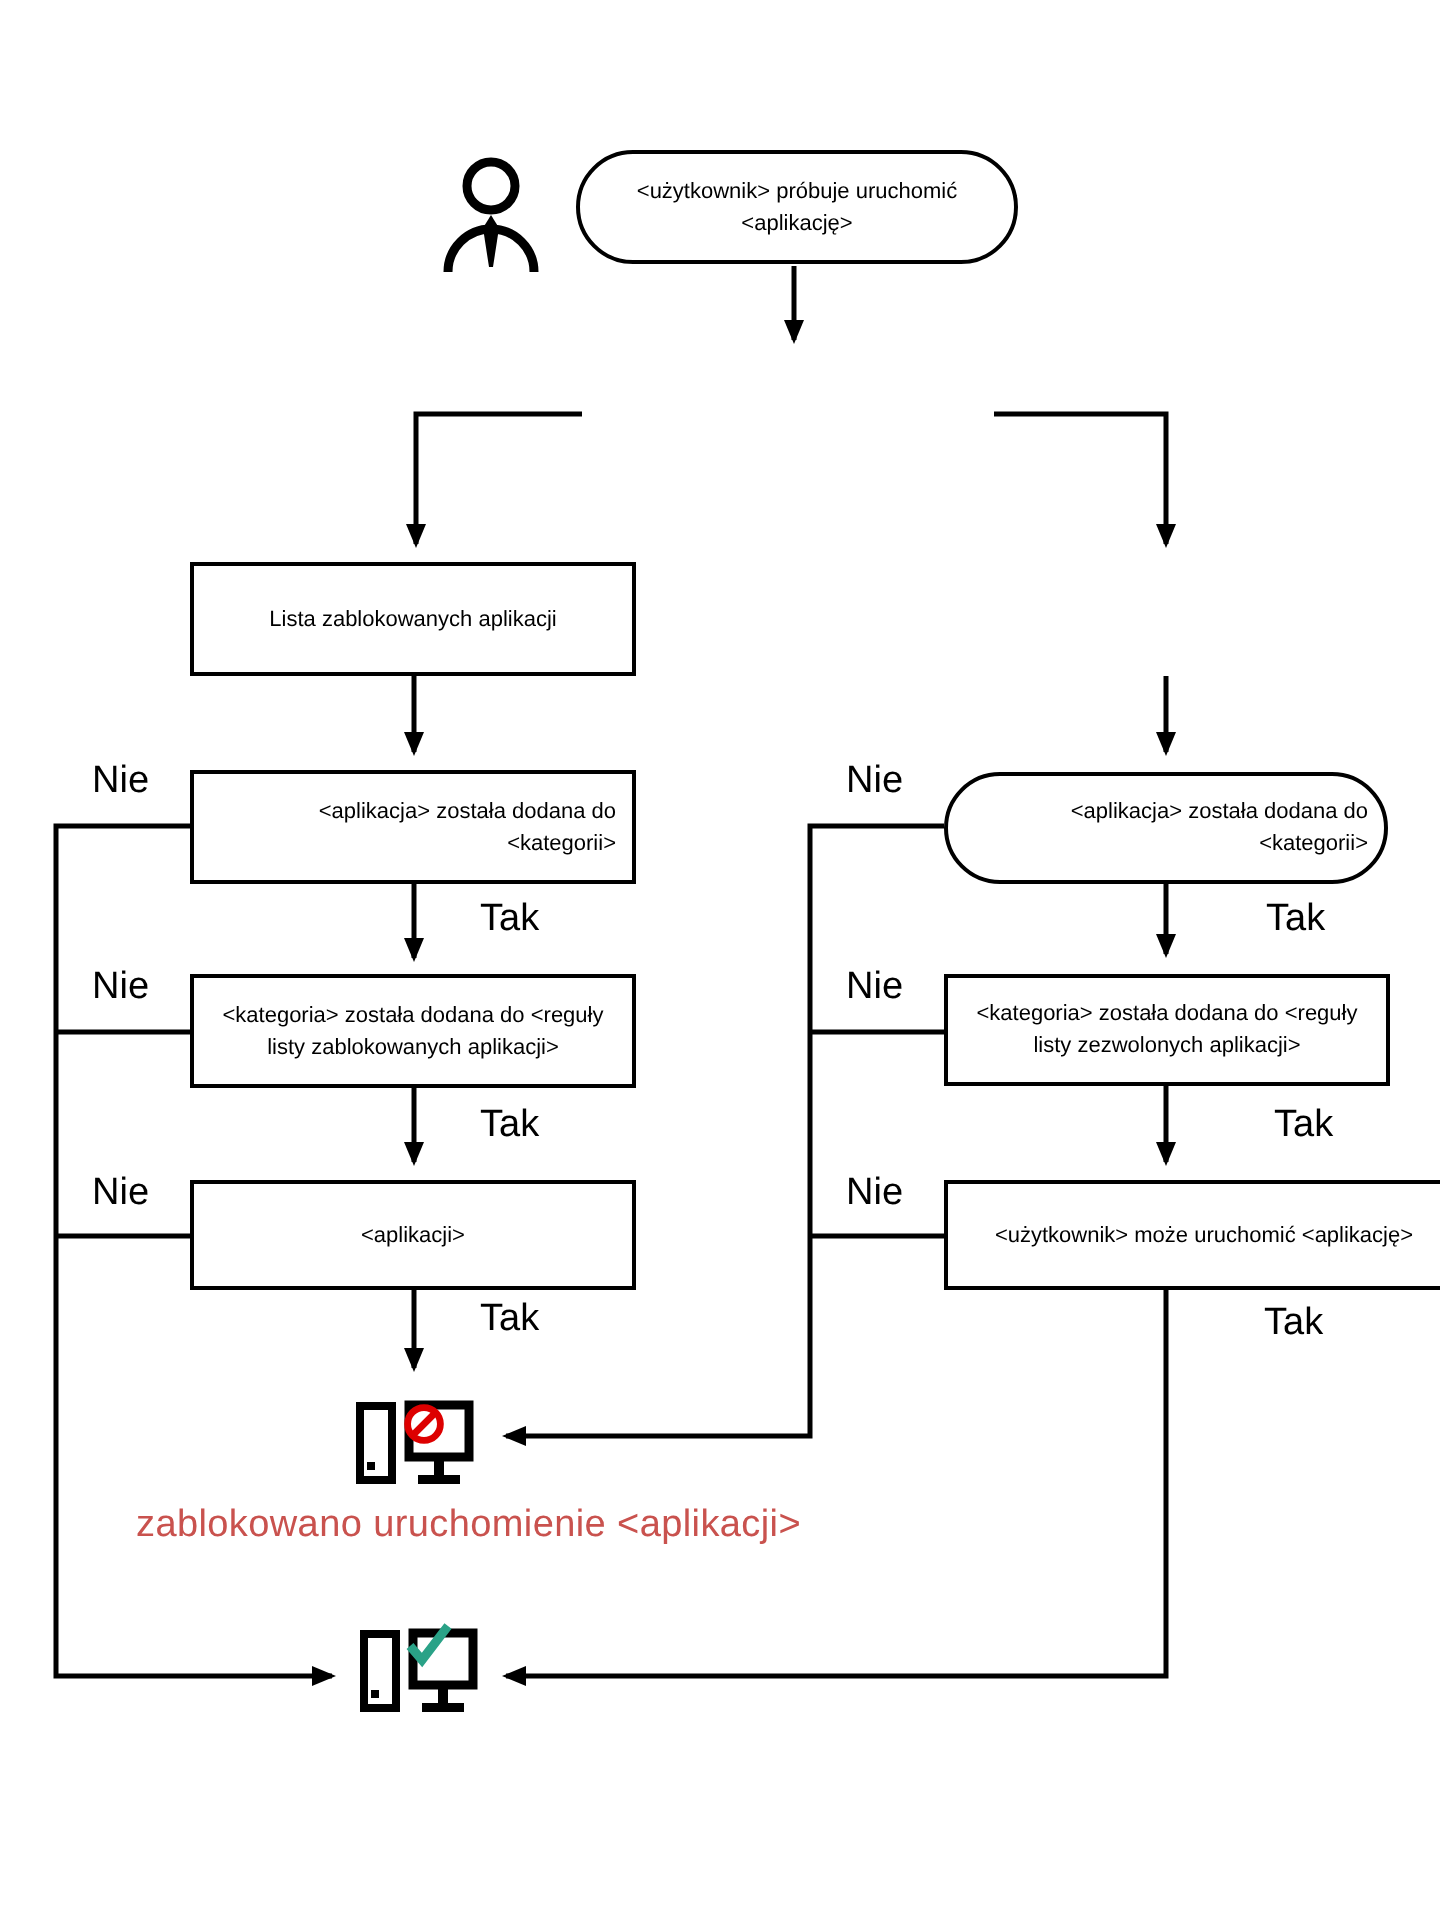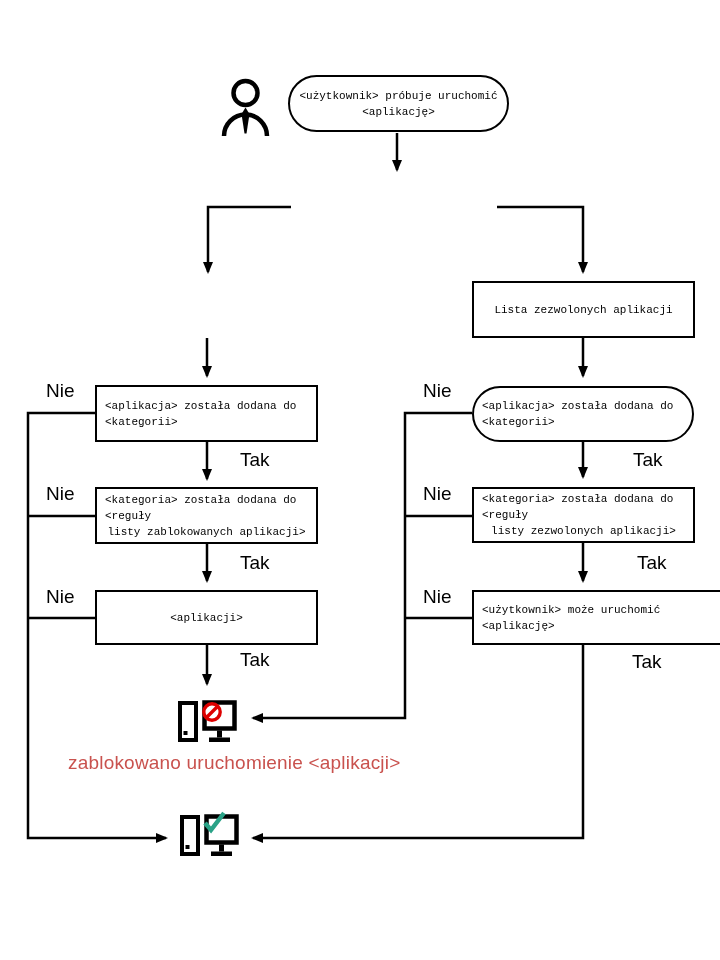"<użytkownik> próbuje uruchomić" .node { font-family: Liberation Mono, monospace -> none; text-align: left -> right }
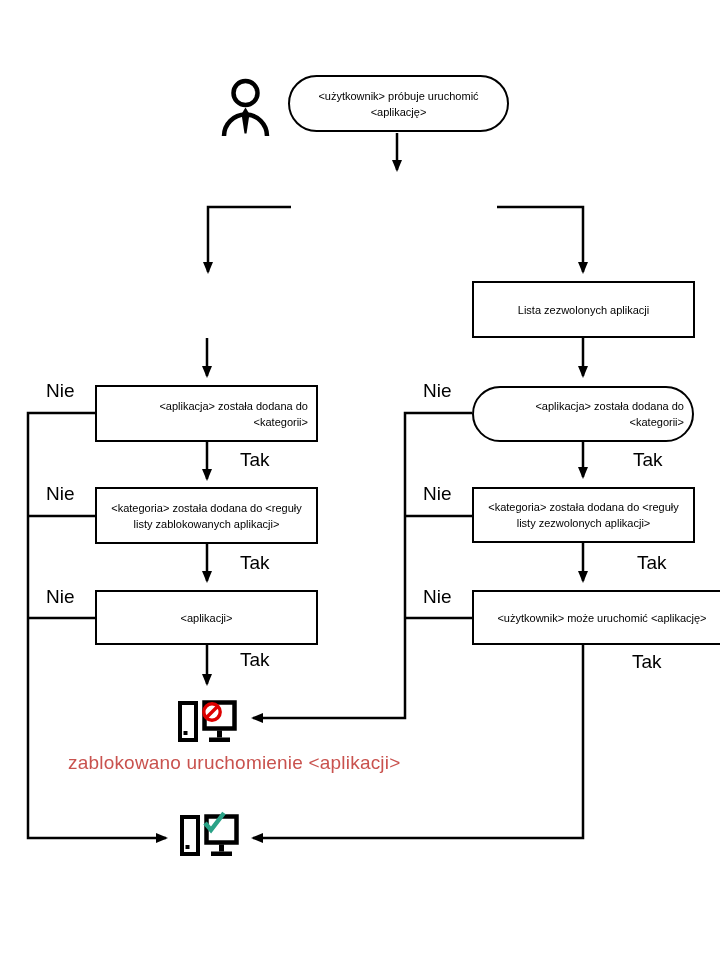"Lista zablokowanych aplikacji" div.node { html: none -> <div> <div>Lista zablokowanych aplikacji</div> </div> }
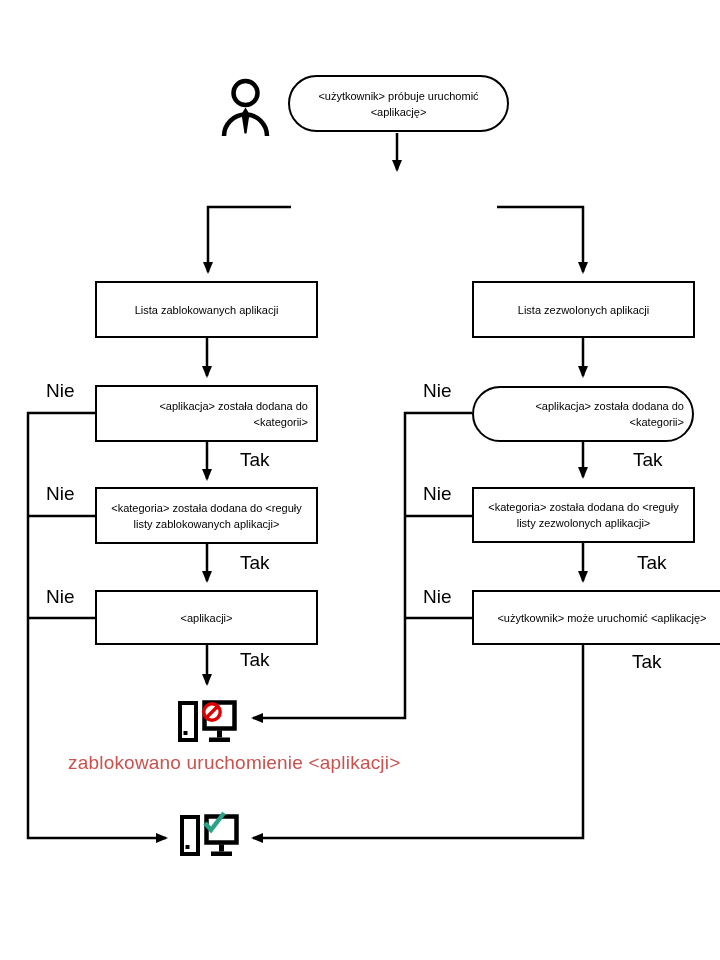"Lista zezwolonych aplikacji" div.node { html: <div> <div>Lista zezwolonych aplikacji</div> </div> -> none }
